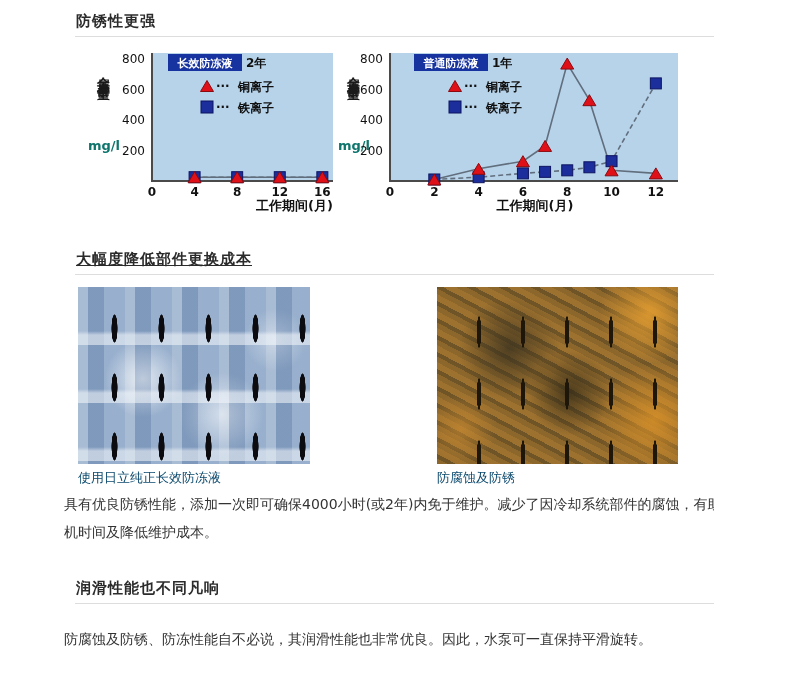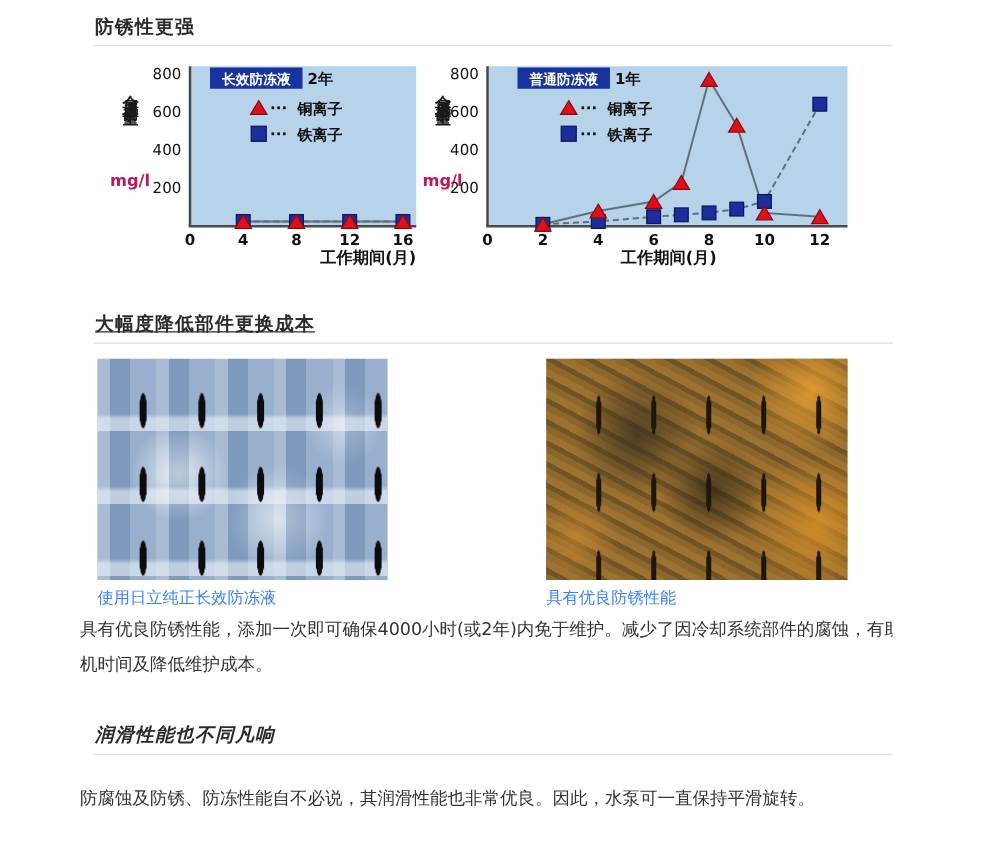"mg/l" .yunit { color: #be185d -> #0f766e }
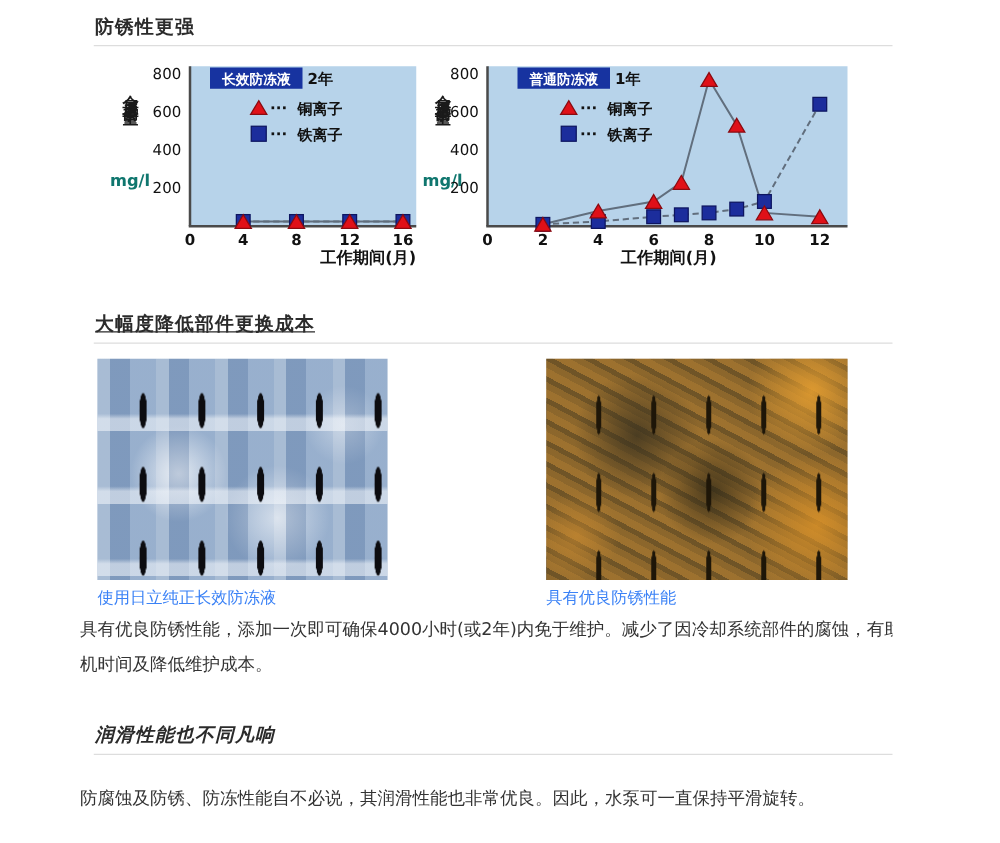"使用日立纯正长效防冻液" .caption { color: #3b82f6 -> #0c4a6e }
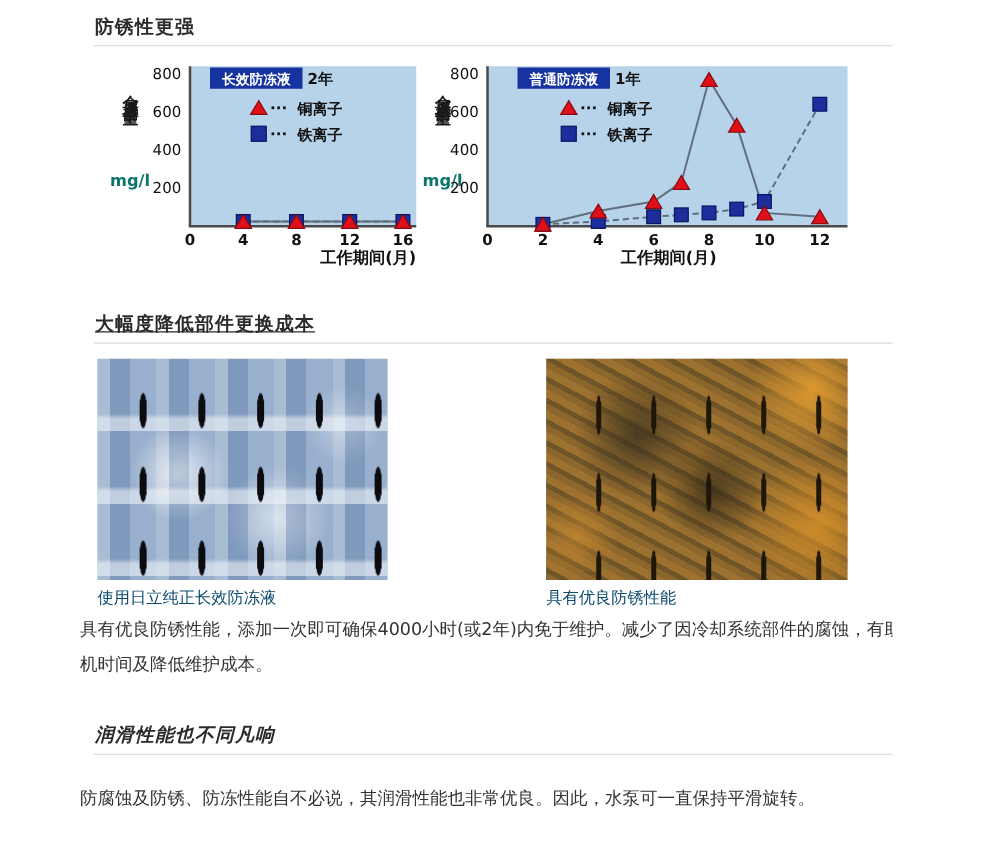"具有优良防锈性能" div.caption { text: 具有优良防锈性能 -> 防腐蚀及防锈 }
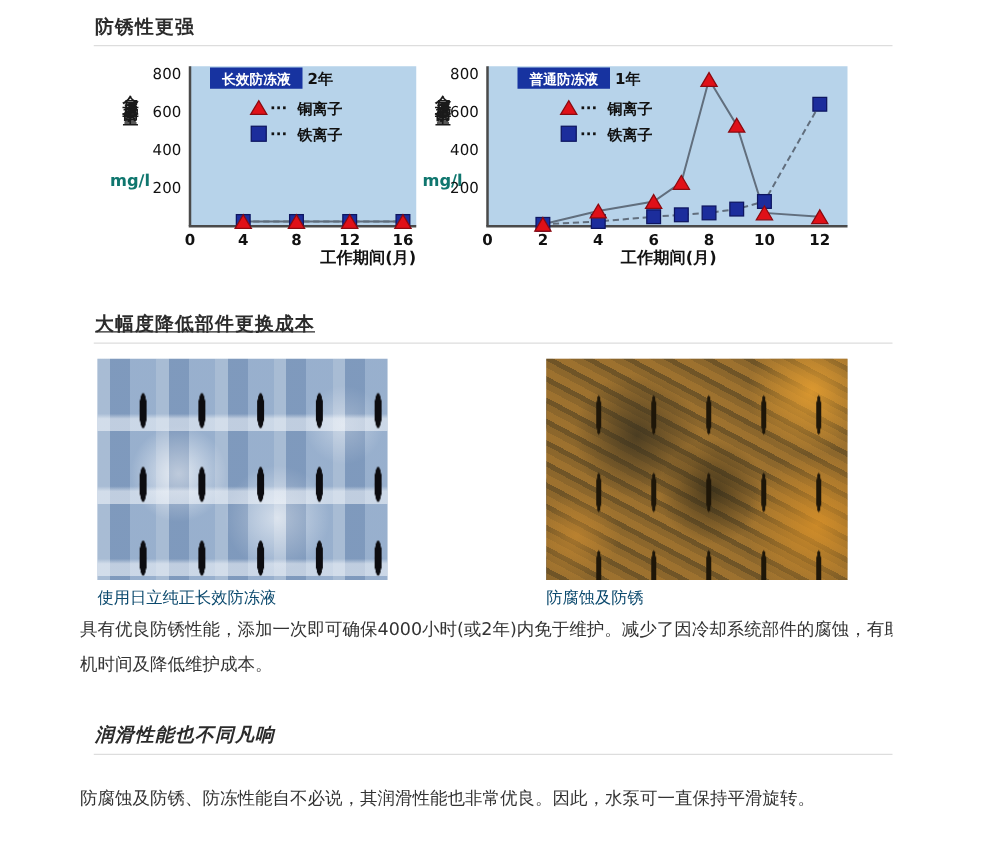"润滑性能也不同凡响" h2.hd { font-style: italic -> none }
